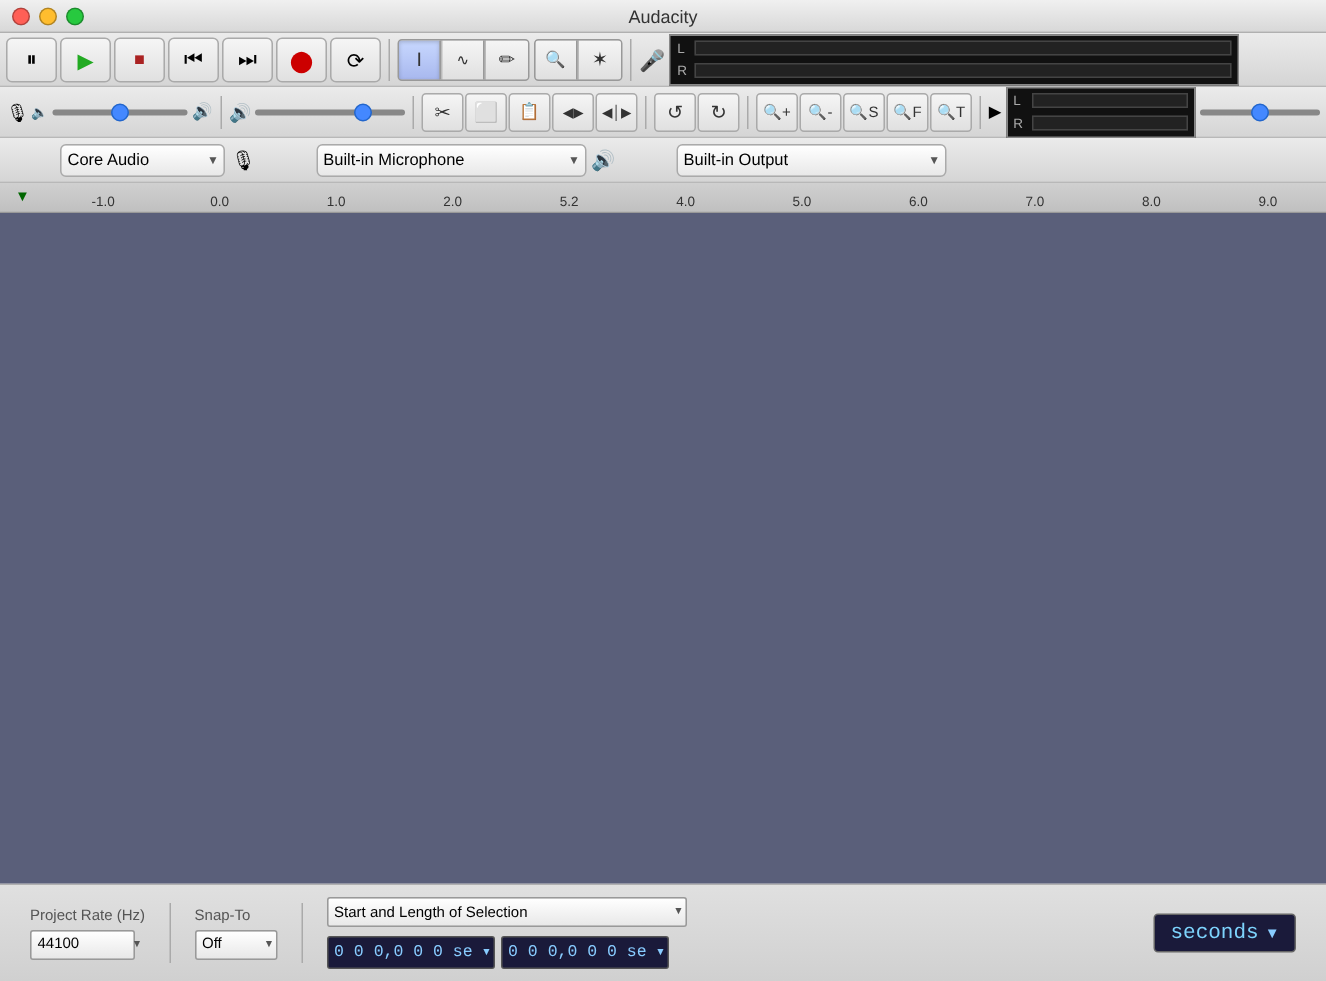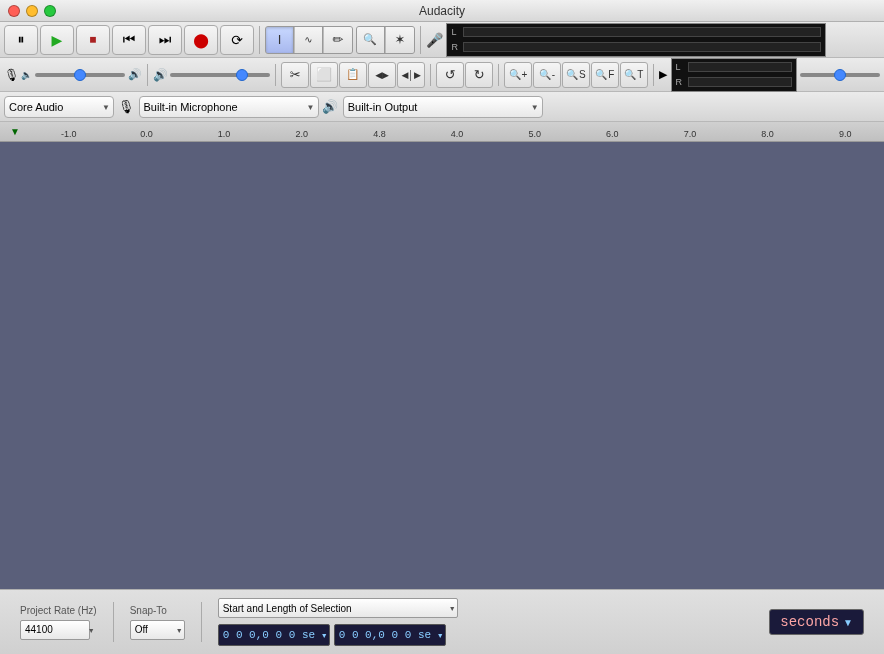"Core Audio" .select-wrapper select { margin-left: none -> 36px }
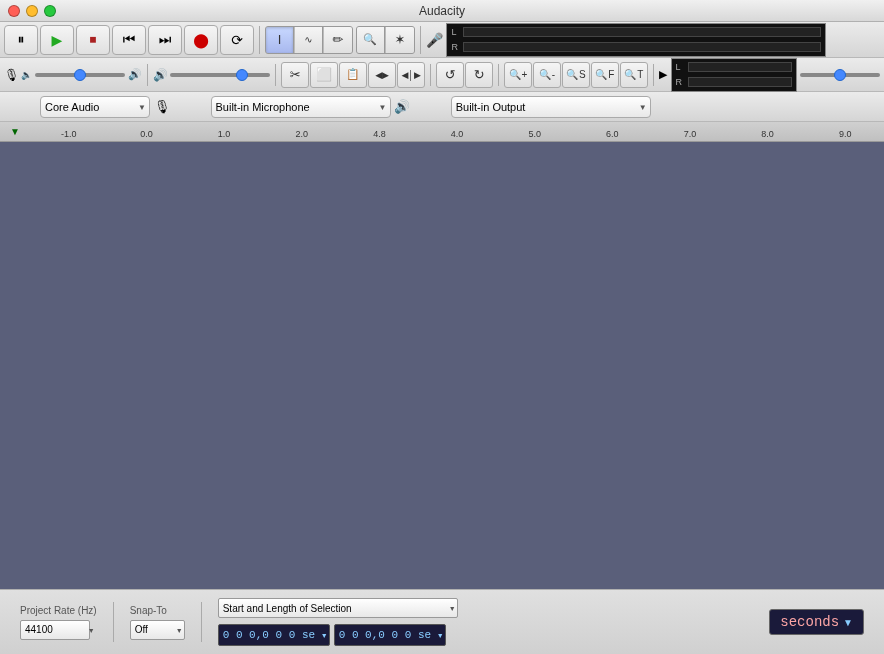"Built-in Output" select.device-select { width: 200px -> 180px }
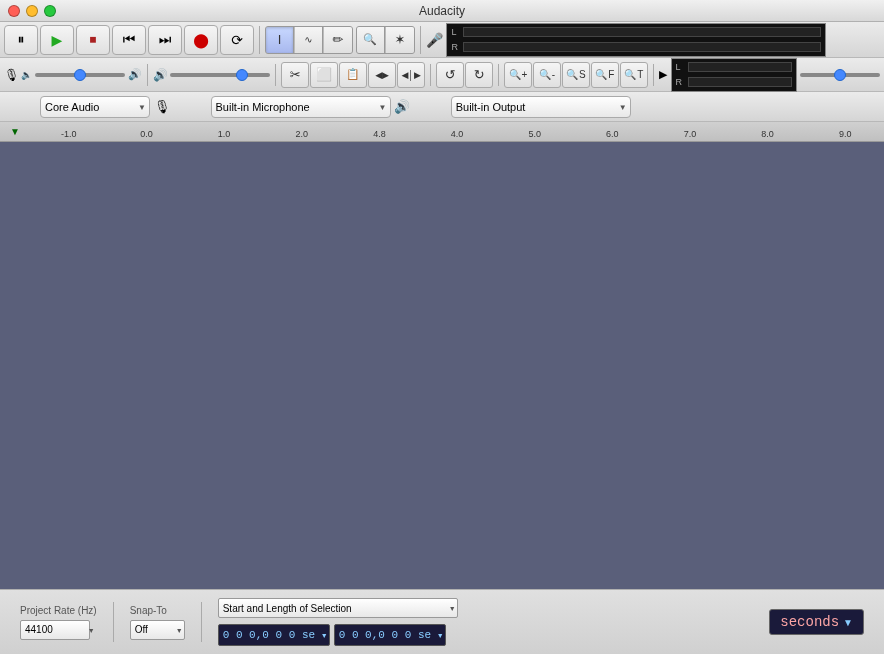"4.8" span { text: 4.8 -> 5.2 }
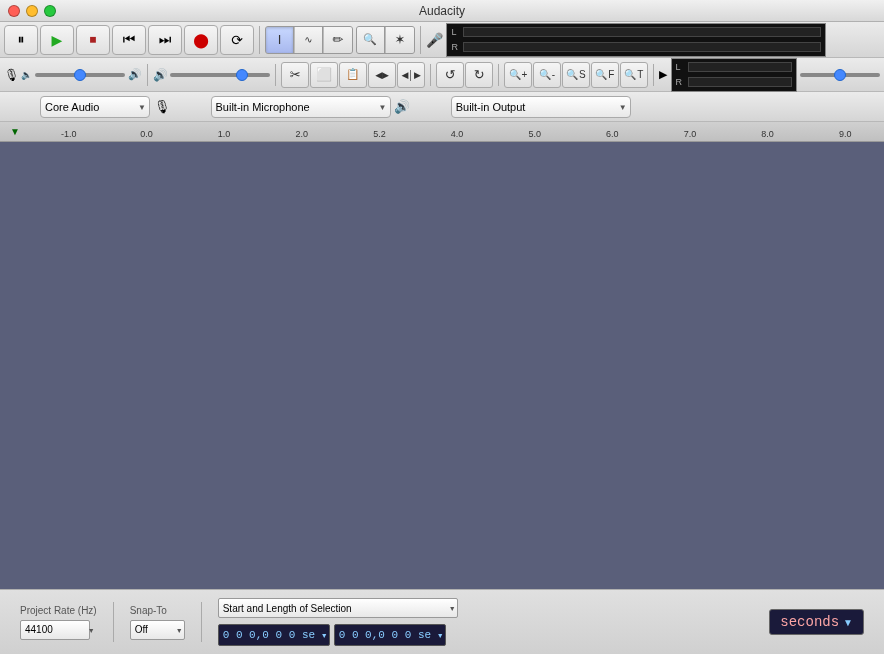"seconds" span { color: #fca5a5 -> #7dd3fc }
